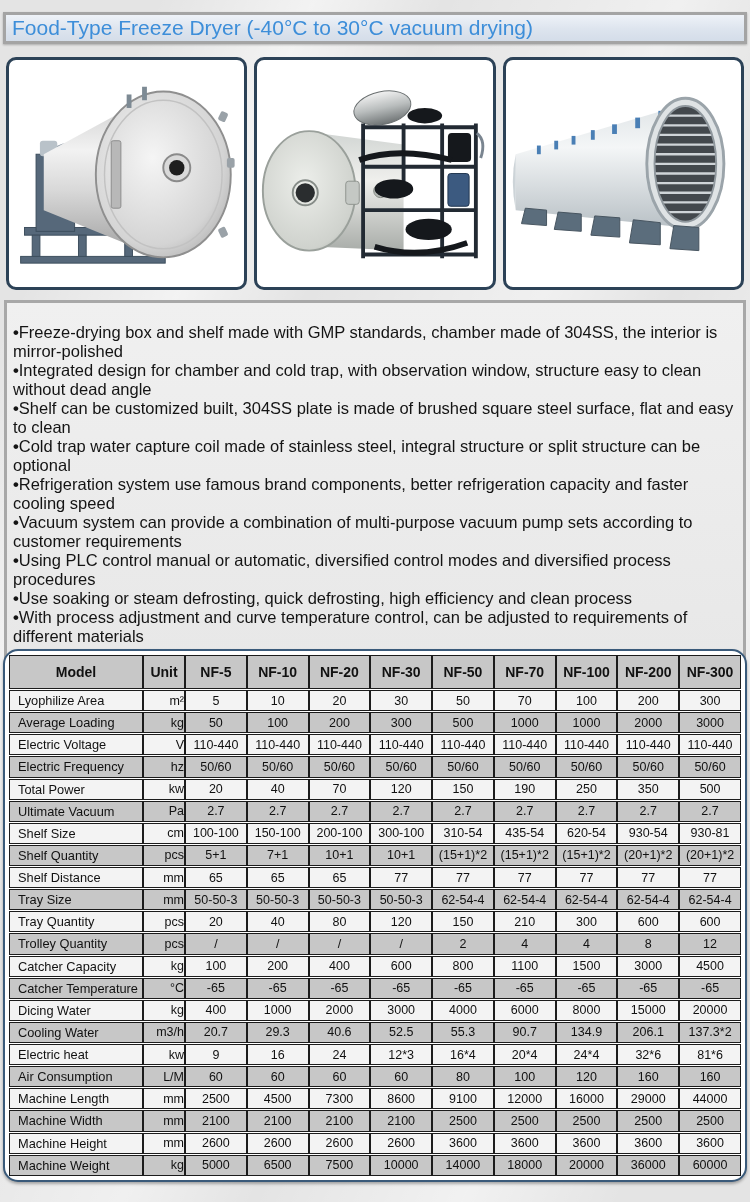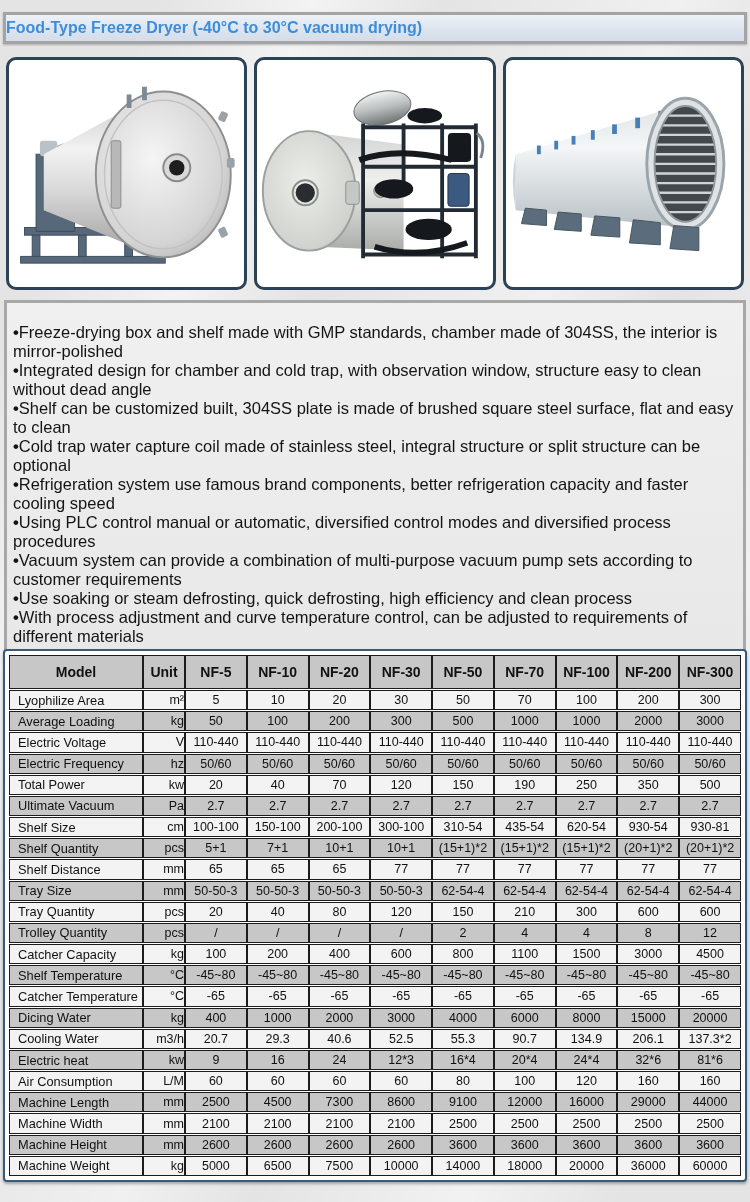"Food-Type Freeze Dryer (-40°C to" .banner h1 { font-size: 16px -> 21px; font-weight: bold -> normal; padding-left: none -> 6px }
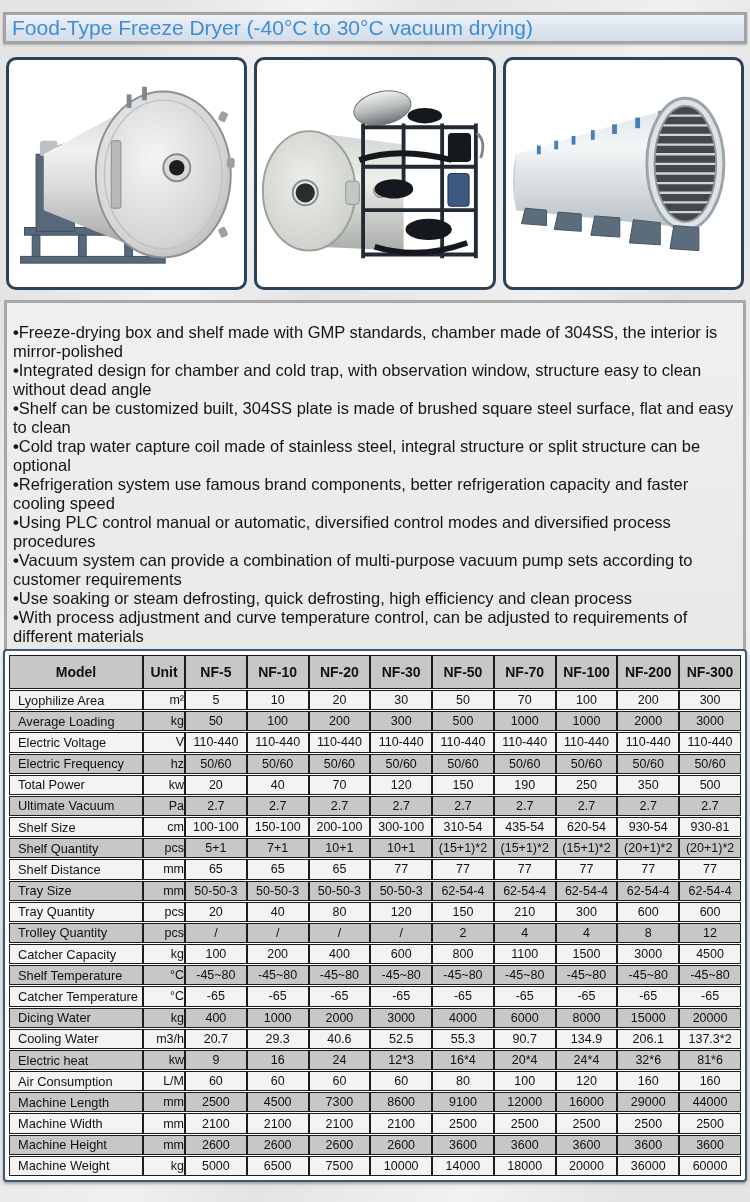"Using PLC control manual or" li { order: before "Vacuum system can provide a" -> after "Vacuum system can provide a" }
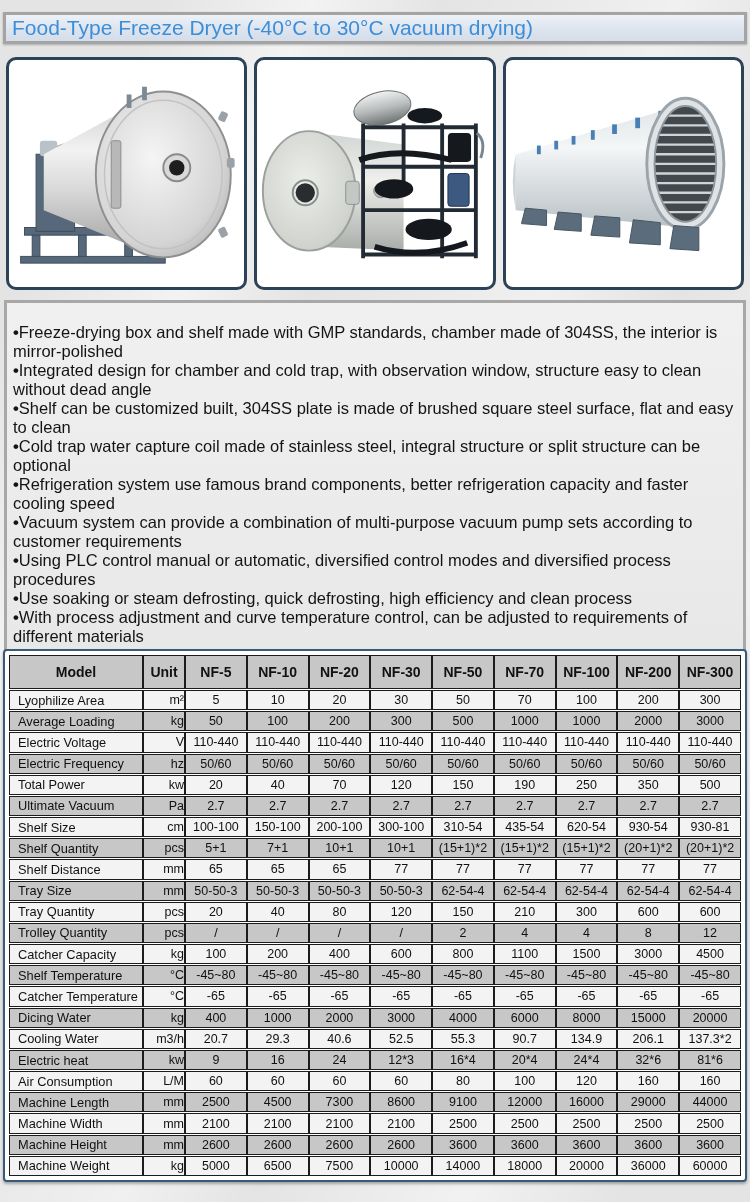"Model" .spec-wrap { border-radius: 4px -> 15px }
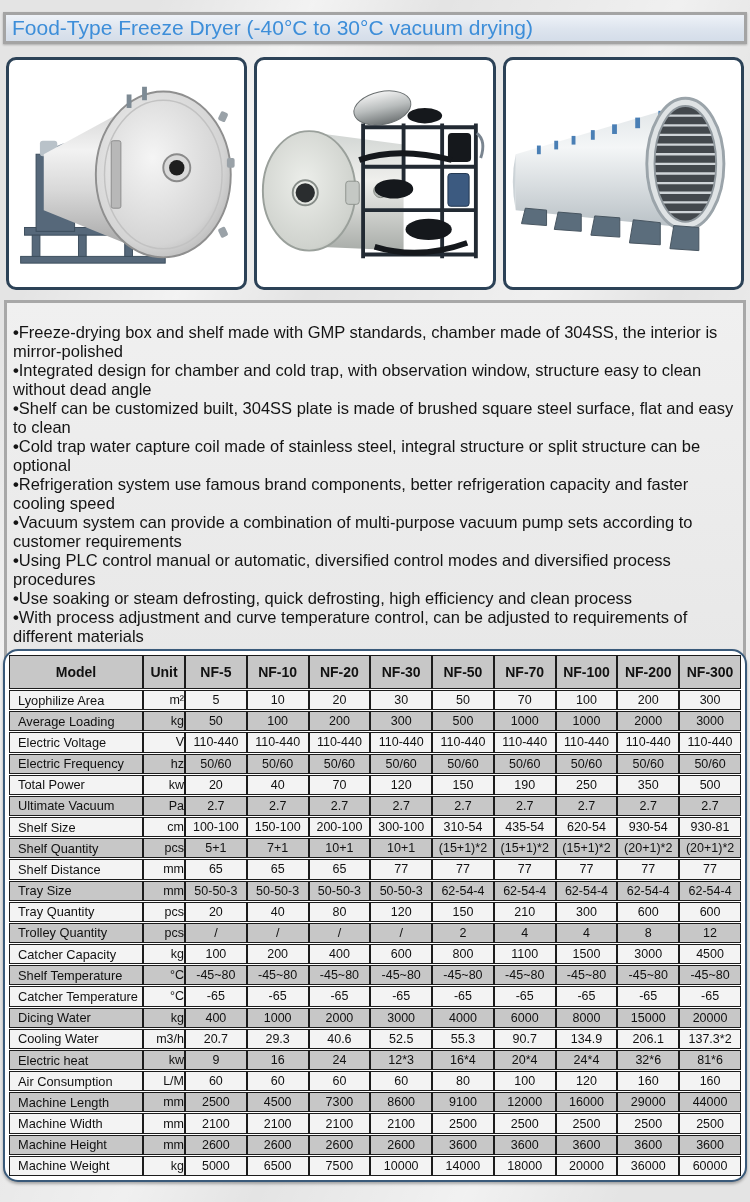"Shelf Temperature" tr { html: <tr> <th>Shelf Temperature</th> <td>°C</td> <td>-45~80</td> <td>-45~80</td> <td>-45~80</td> <td>-45~80</td> <td>-45~80</td> <td>-45~80</td> <td>-45~80</td> <td>-45~80</td> <td>-45~80</td> </tr> -> none }
